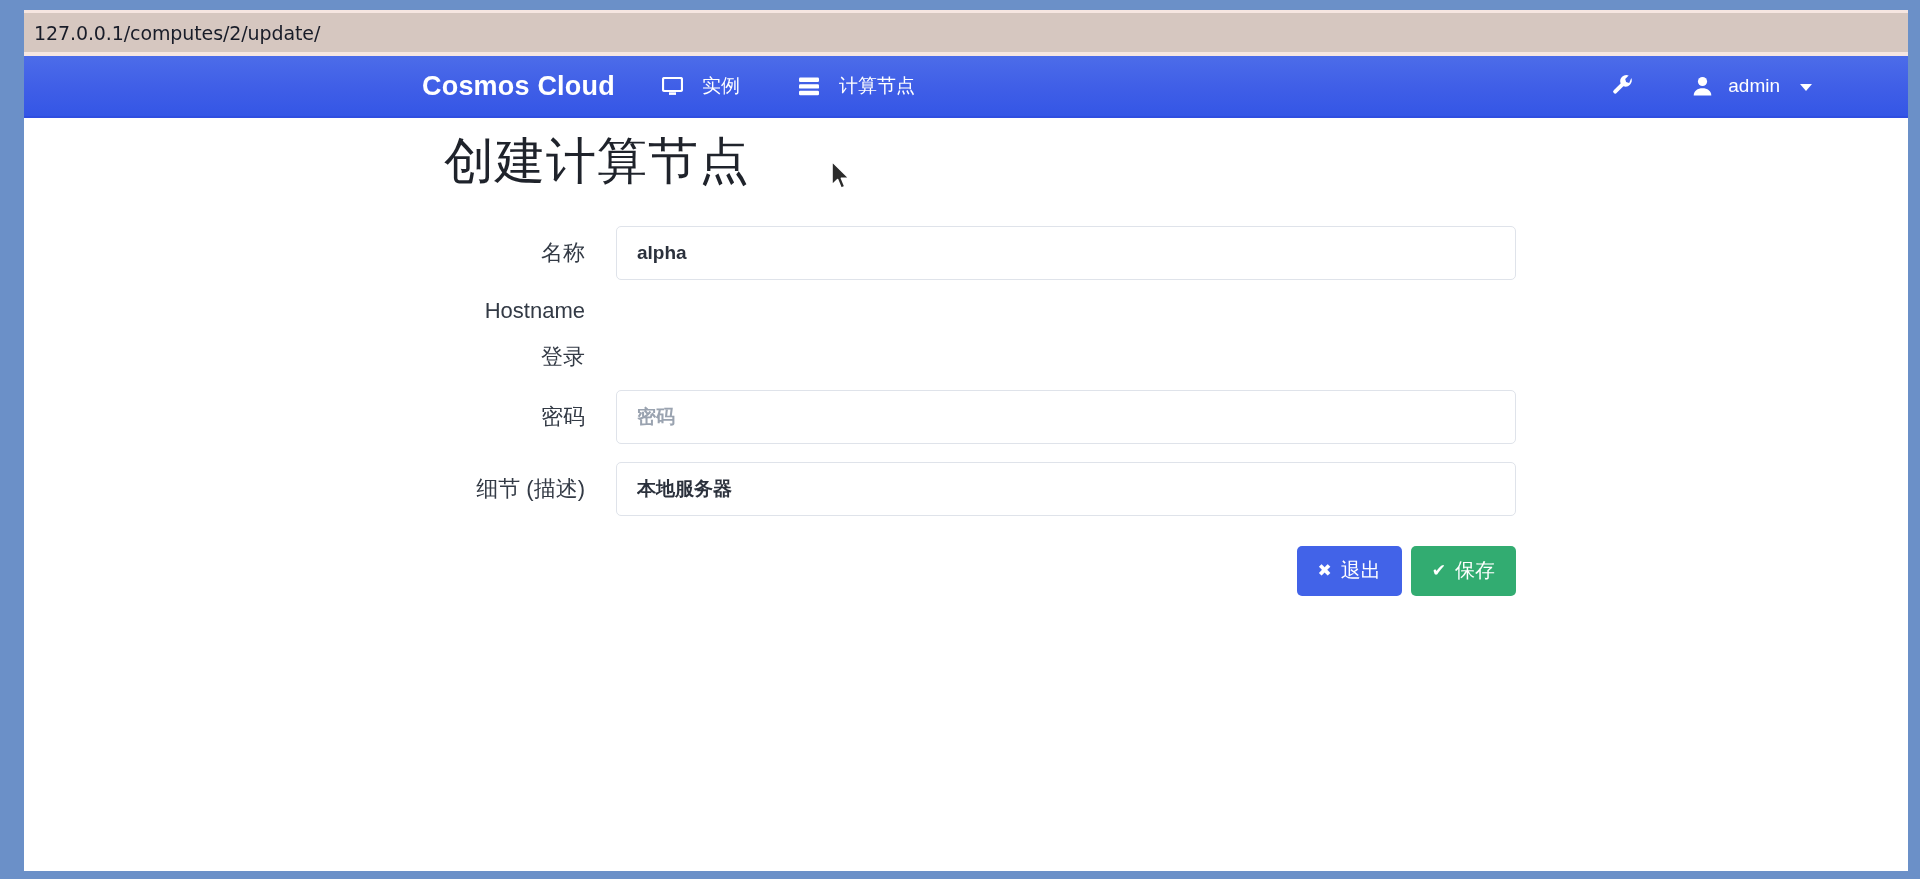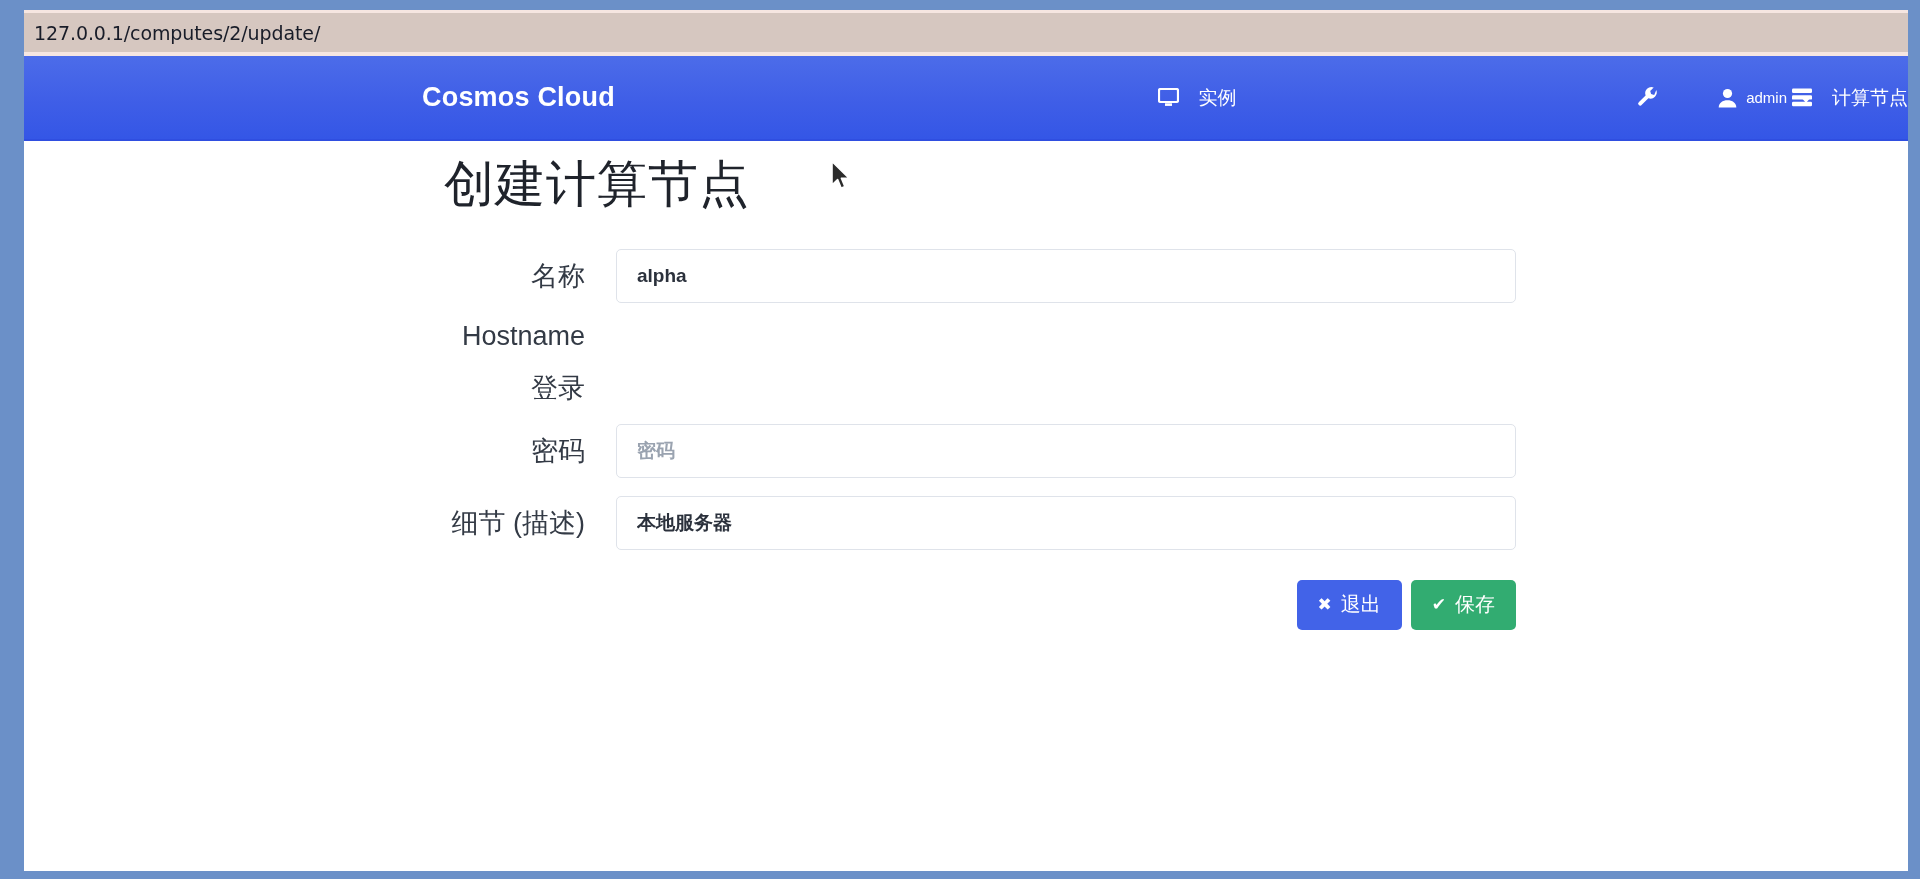"Cosmos Cloud" #navbar { height: 85px -> 62px; justify-content: space-between -> none }
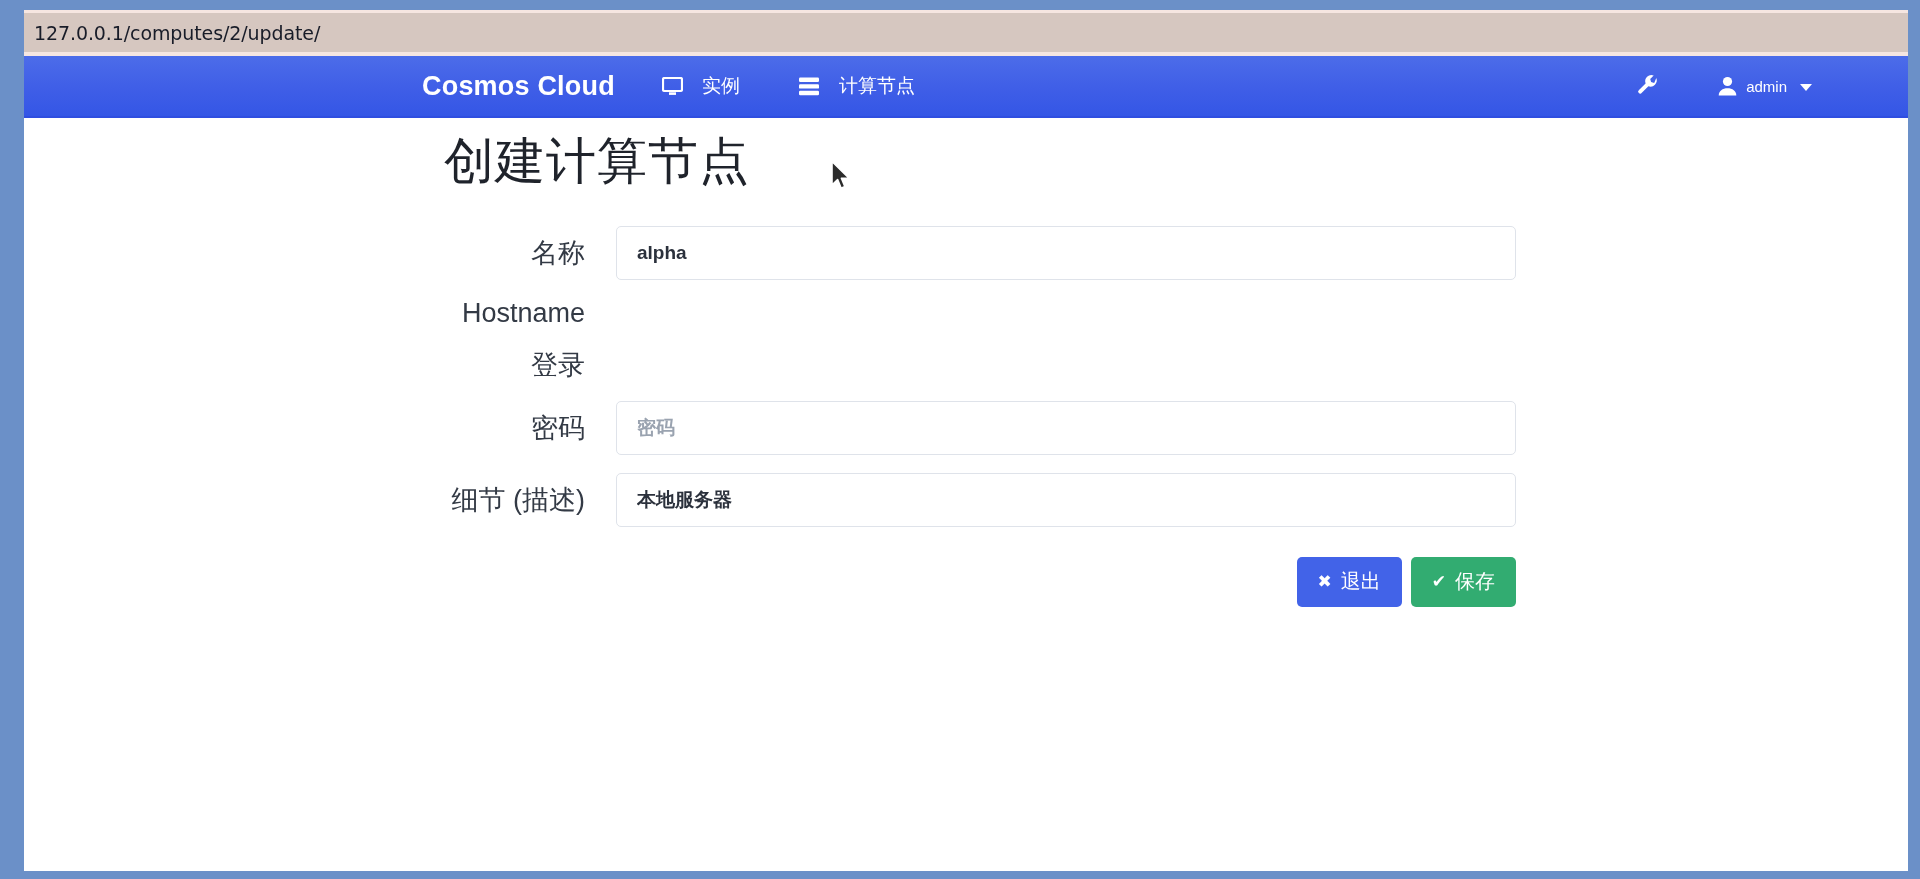"admin" #user-menu { font-size: 15px -> 19px; gap: 9px -> 16px }
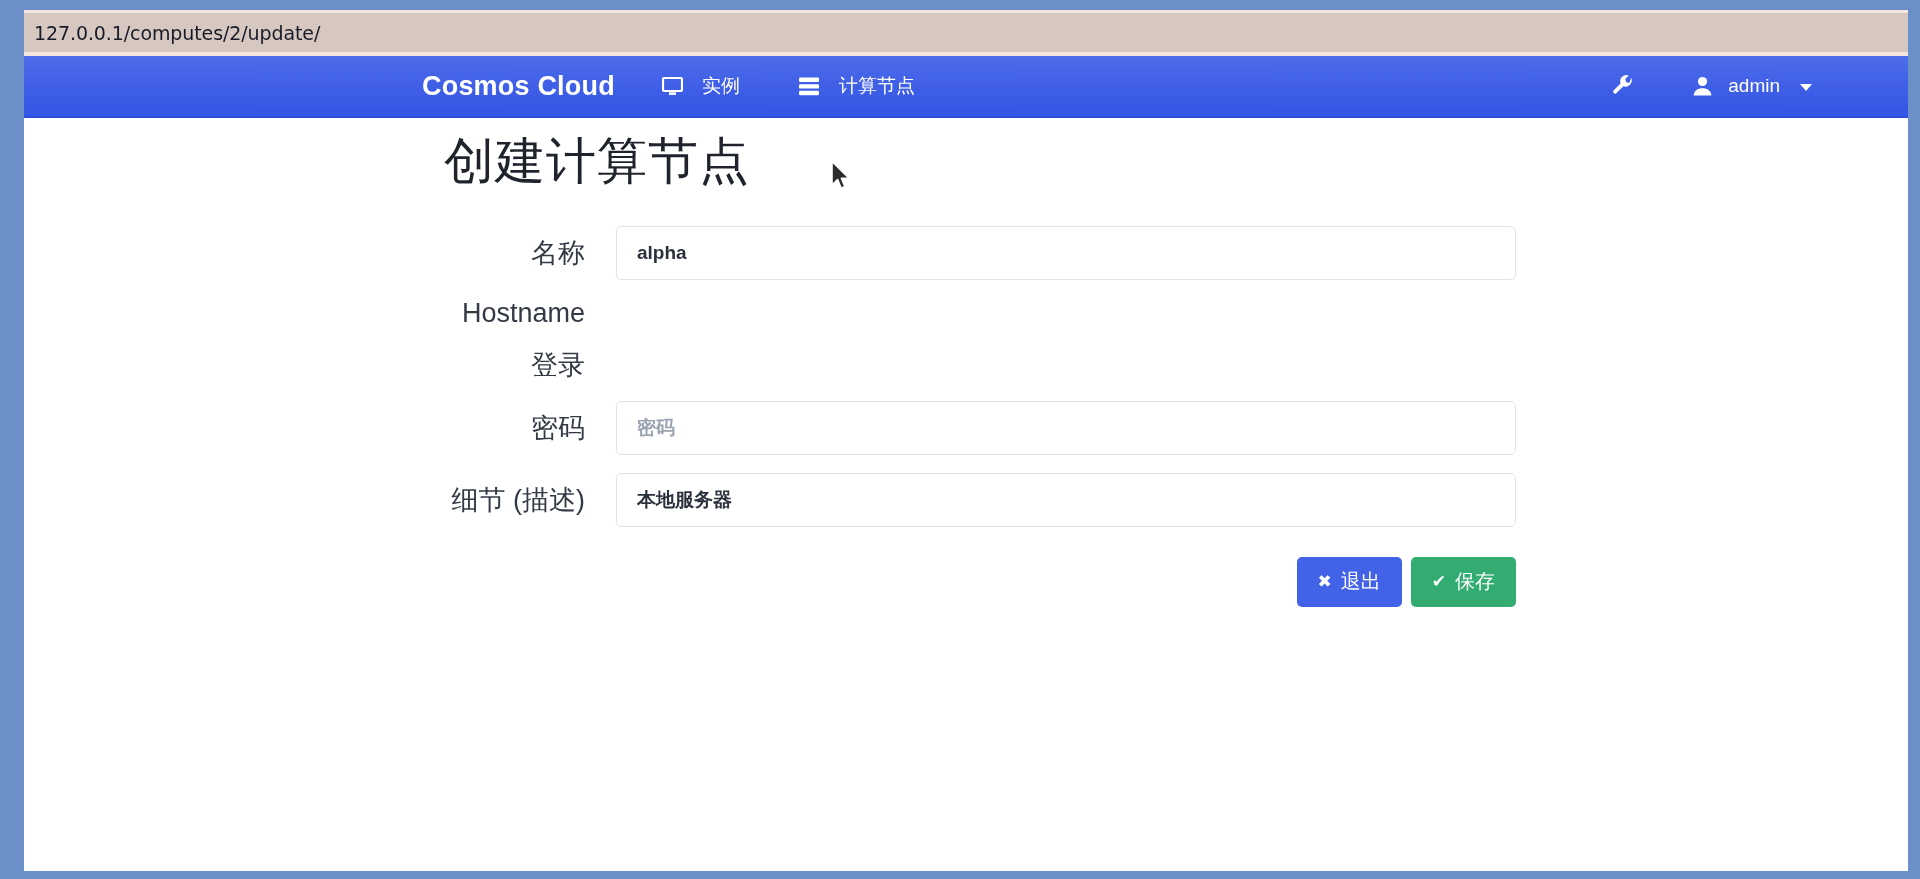"名称" .form-label { font-size: 27px -> 22px }
